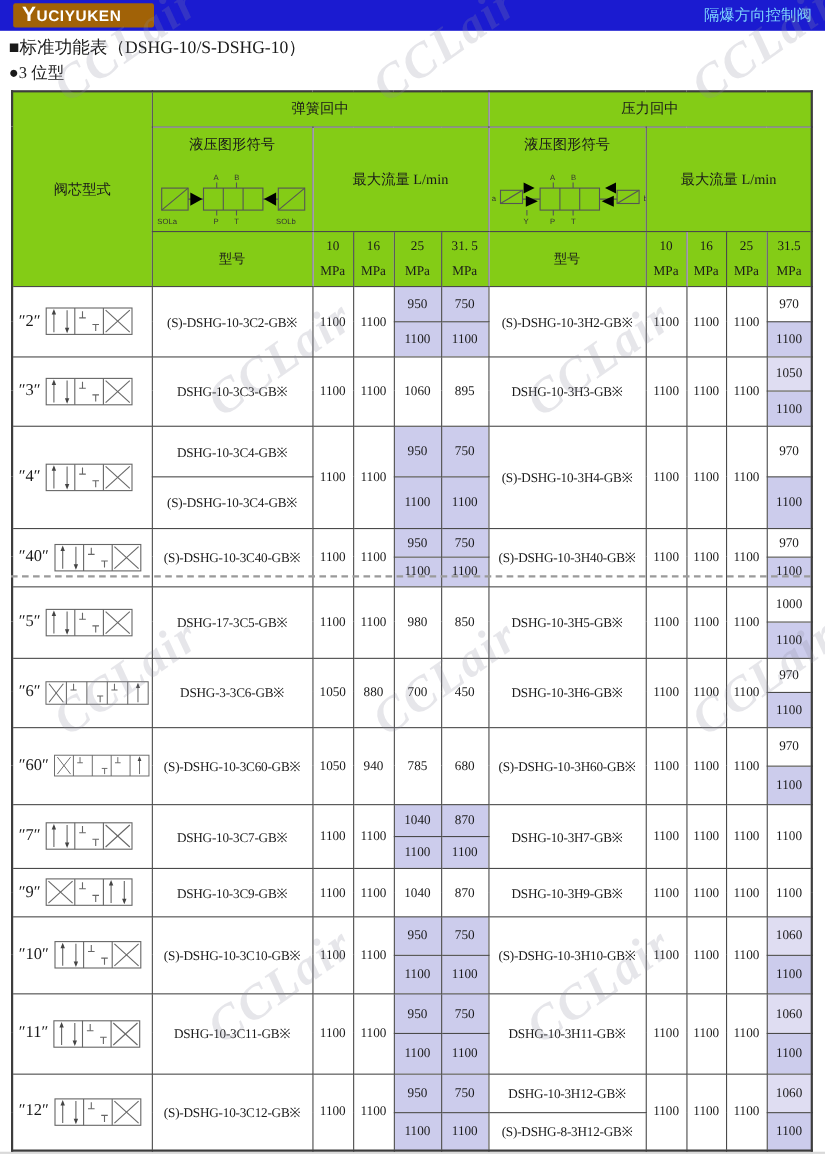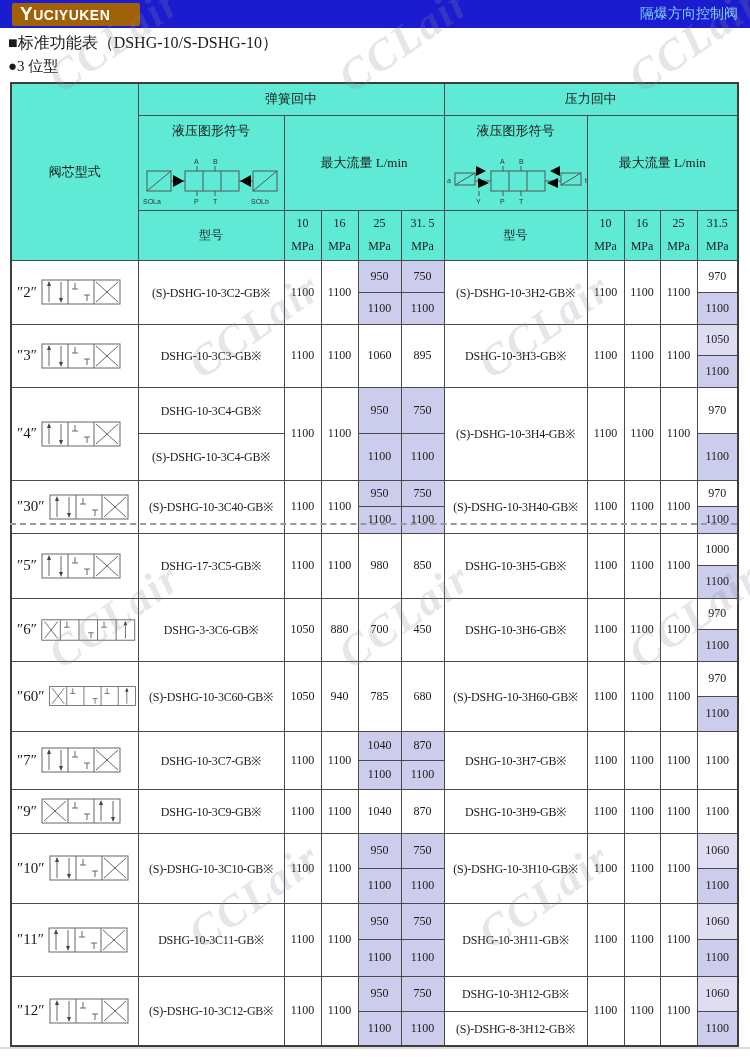"弹簧回中" thead th { background: #5eead4 -> #84cc16 }
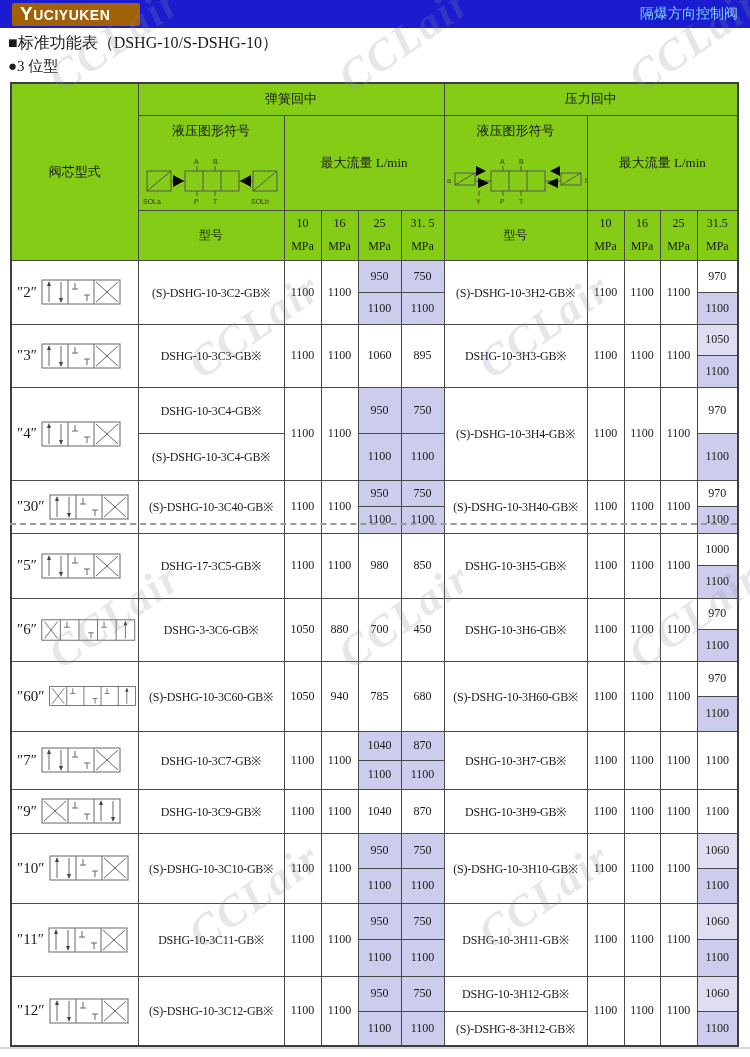"″30″" span.spool-label { text: 30 -> 40 }
